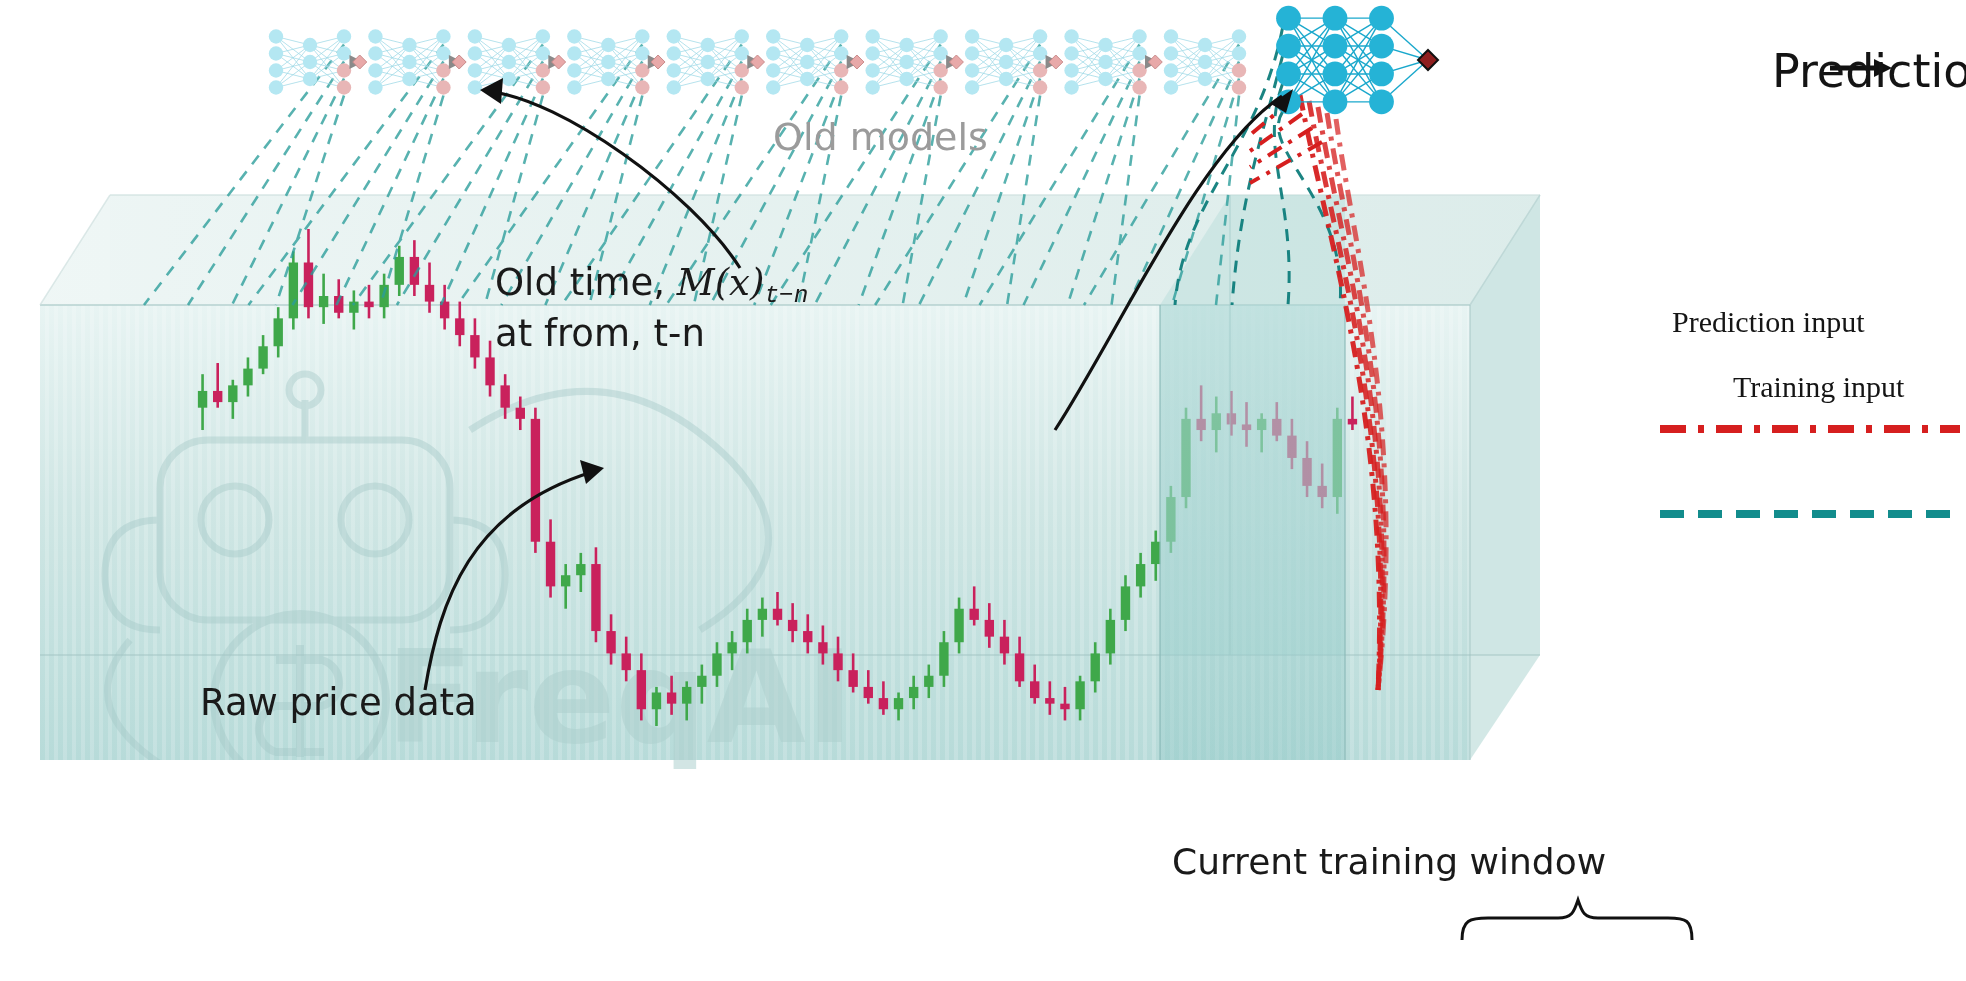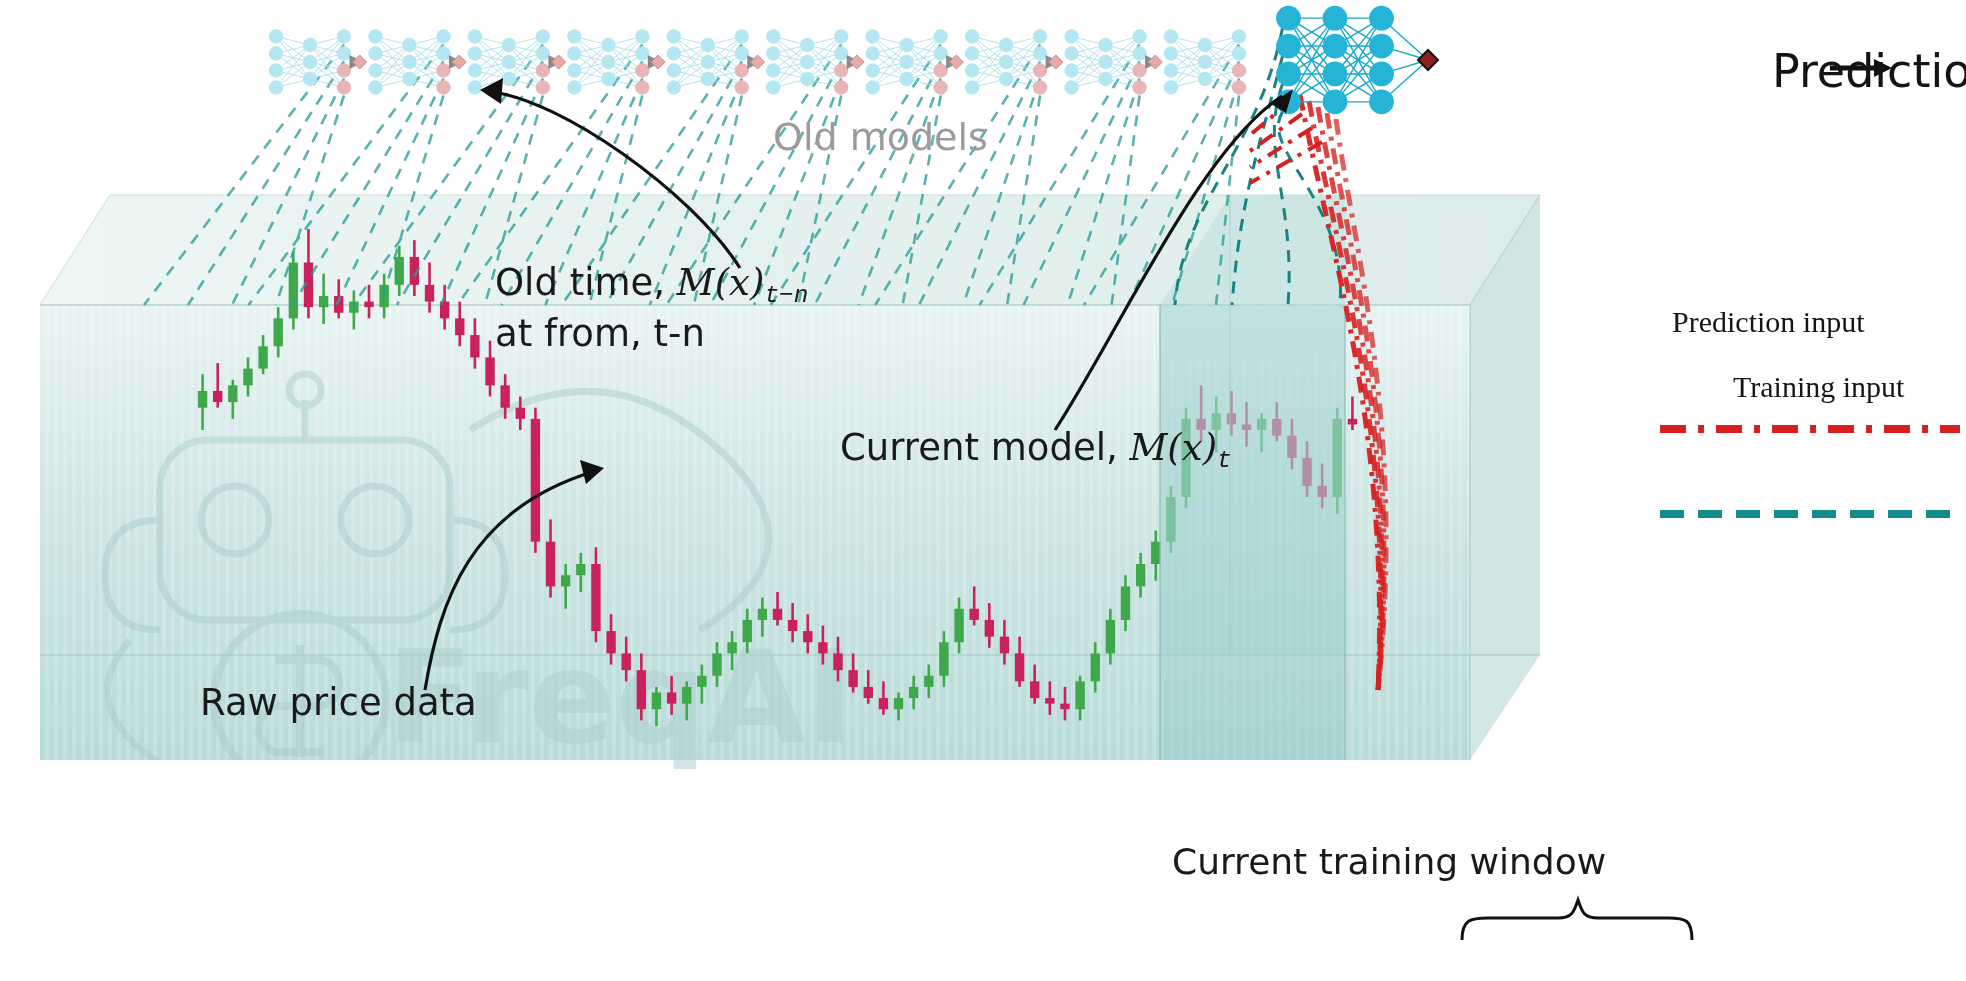"Current model, M(x)t" div { html: <div><span>Current model, </span><span>M</span><span>(x)</span><span>t</span></div> -> none }
